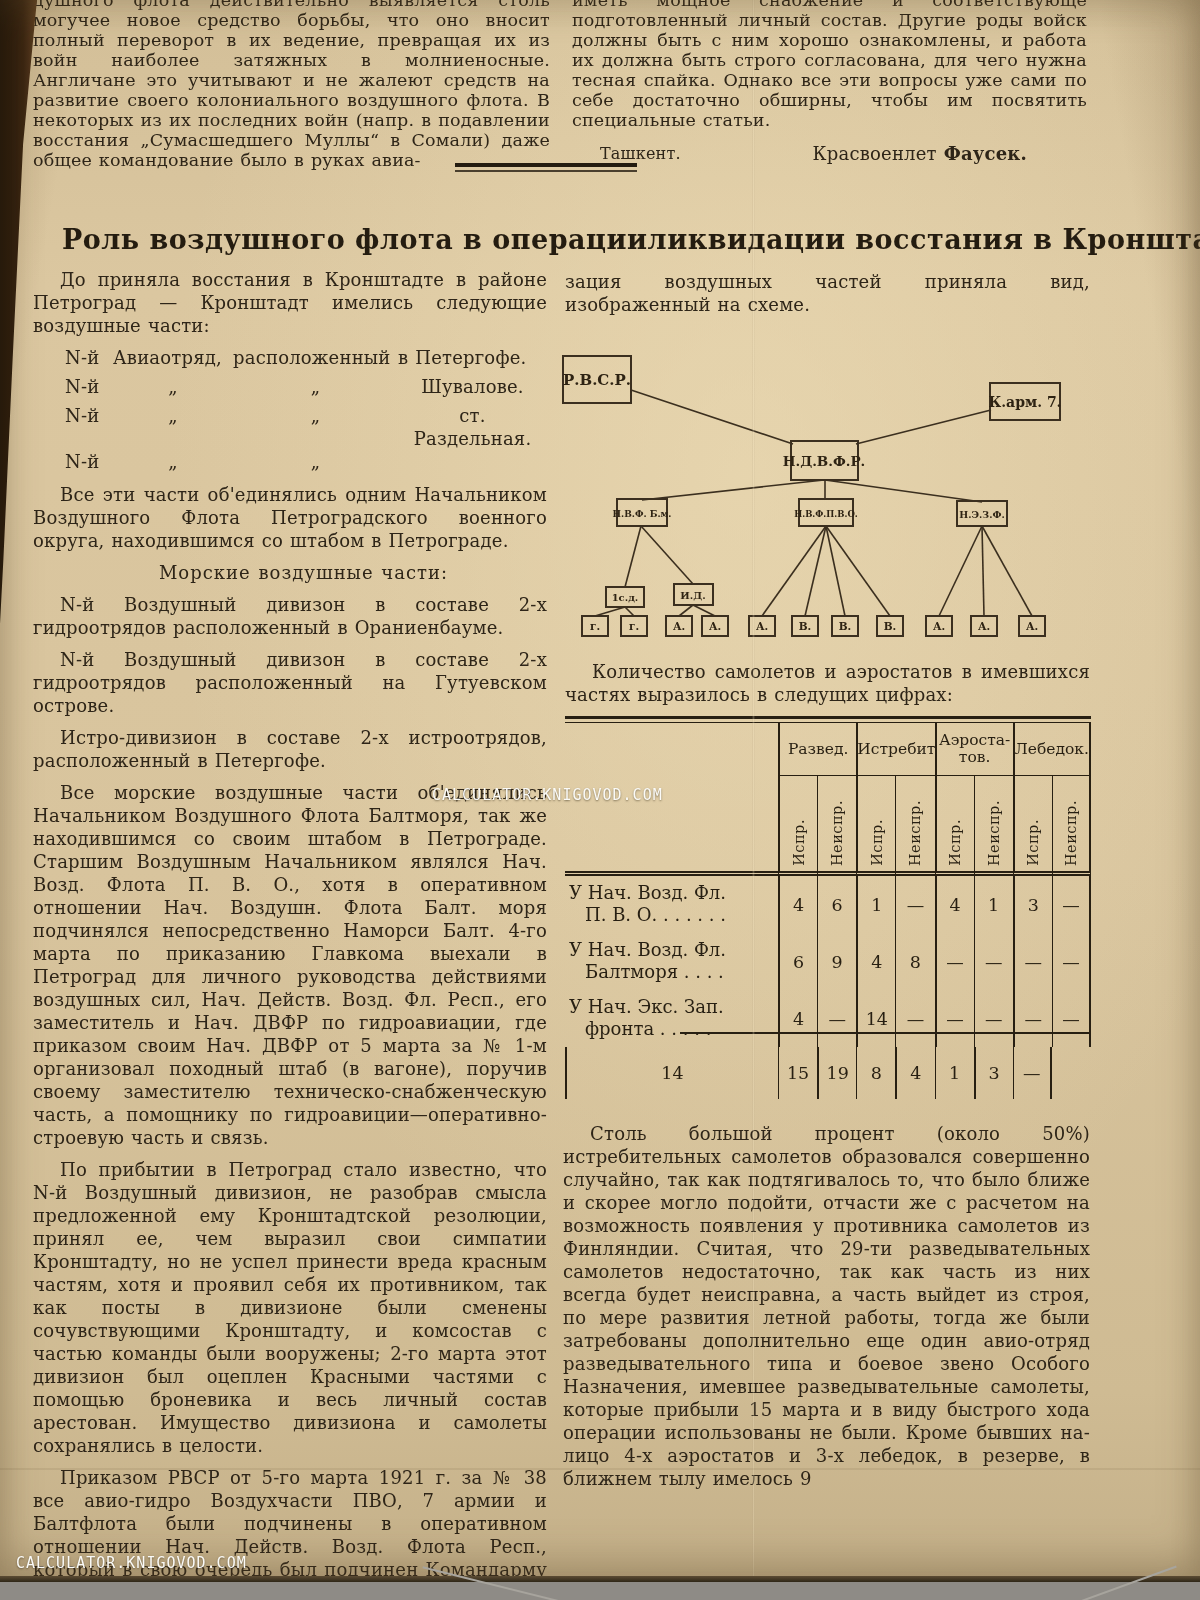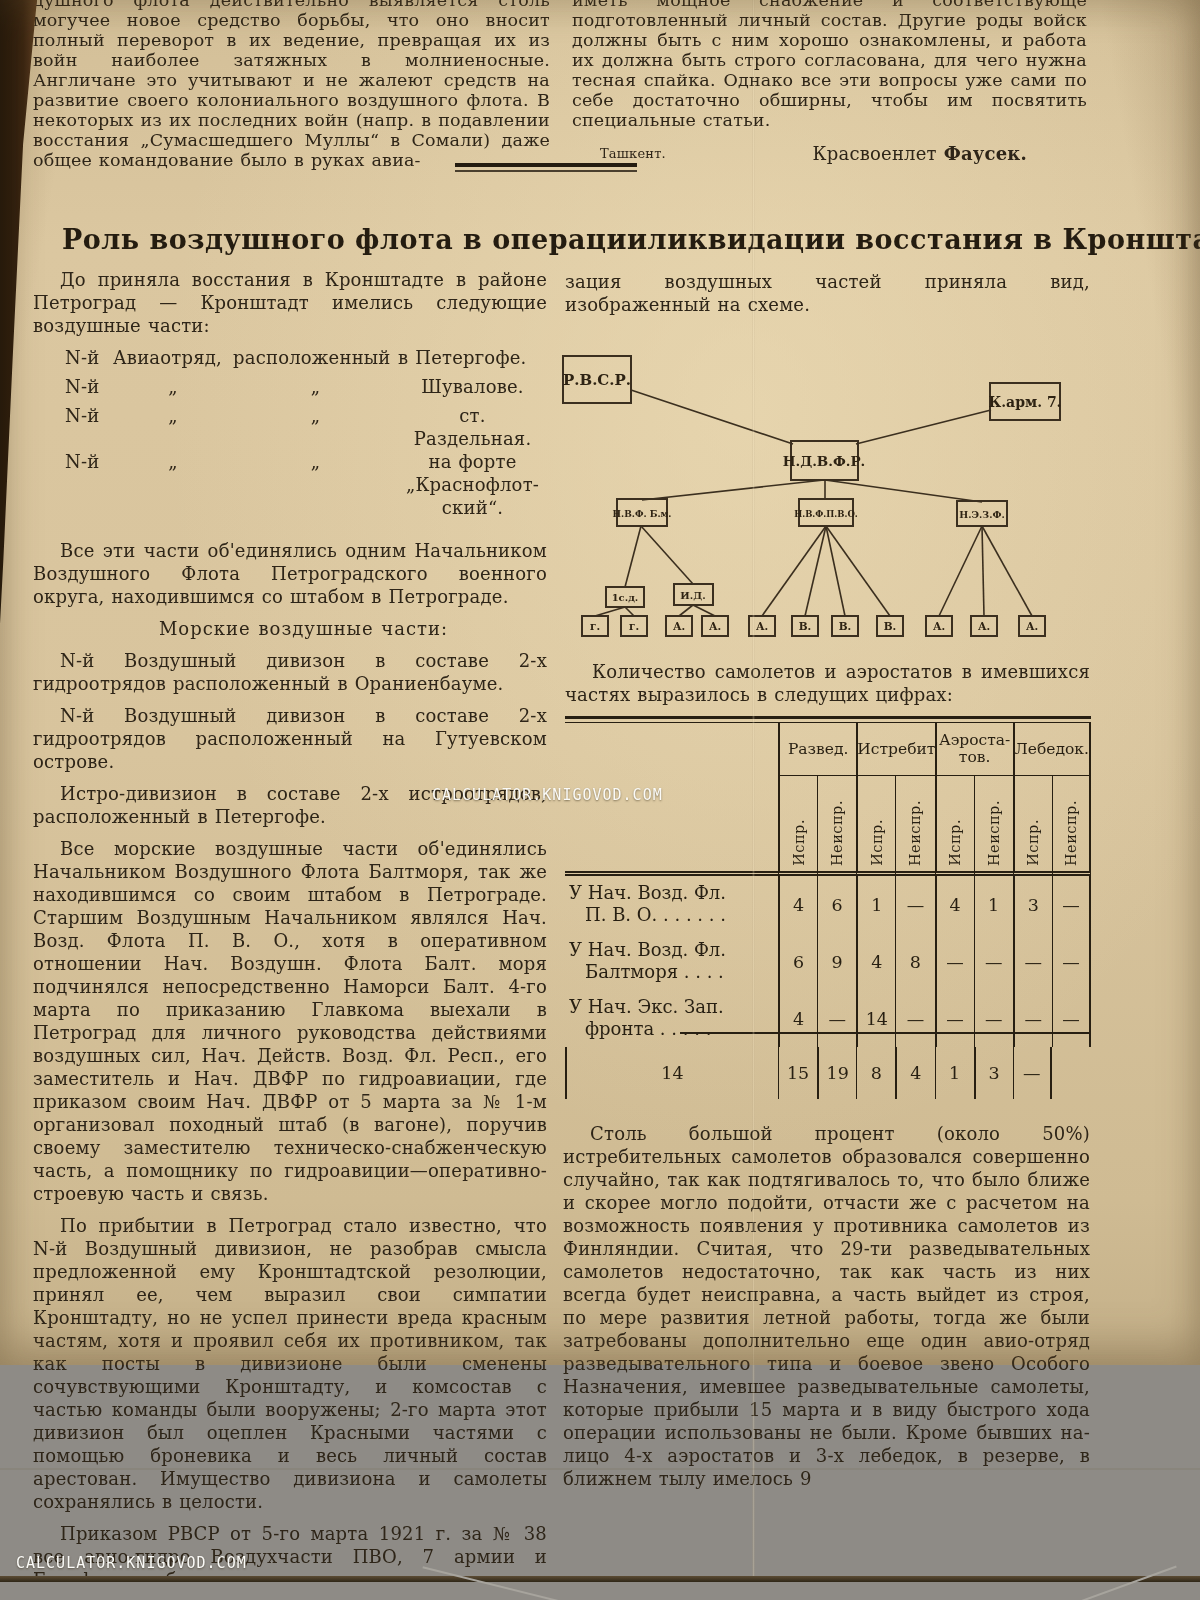"душного флота действительно выявляется" #page { height: 1365px -> 1582px }
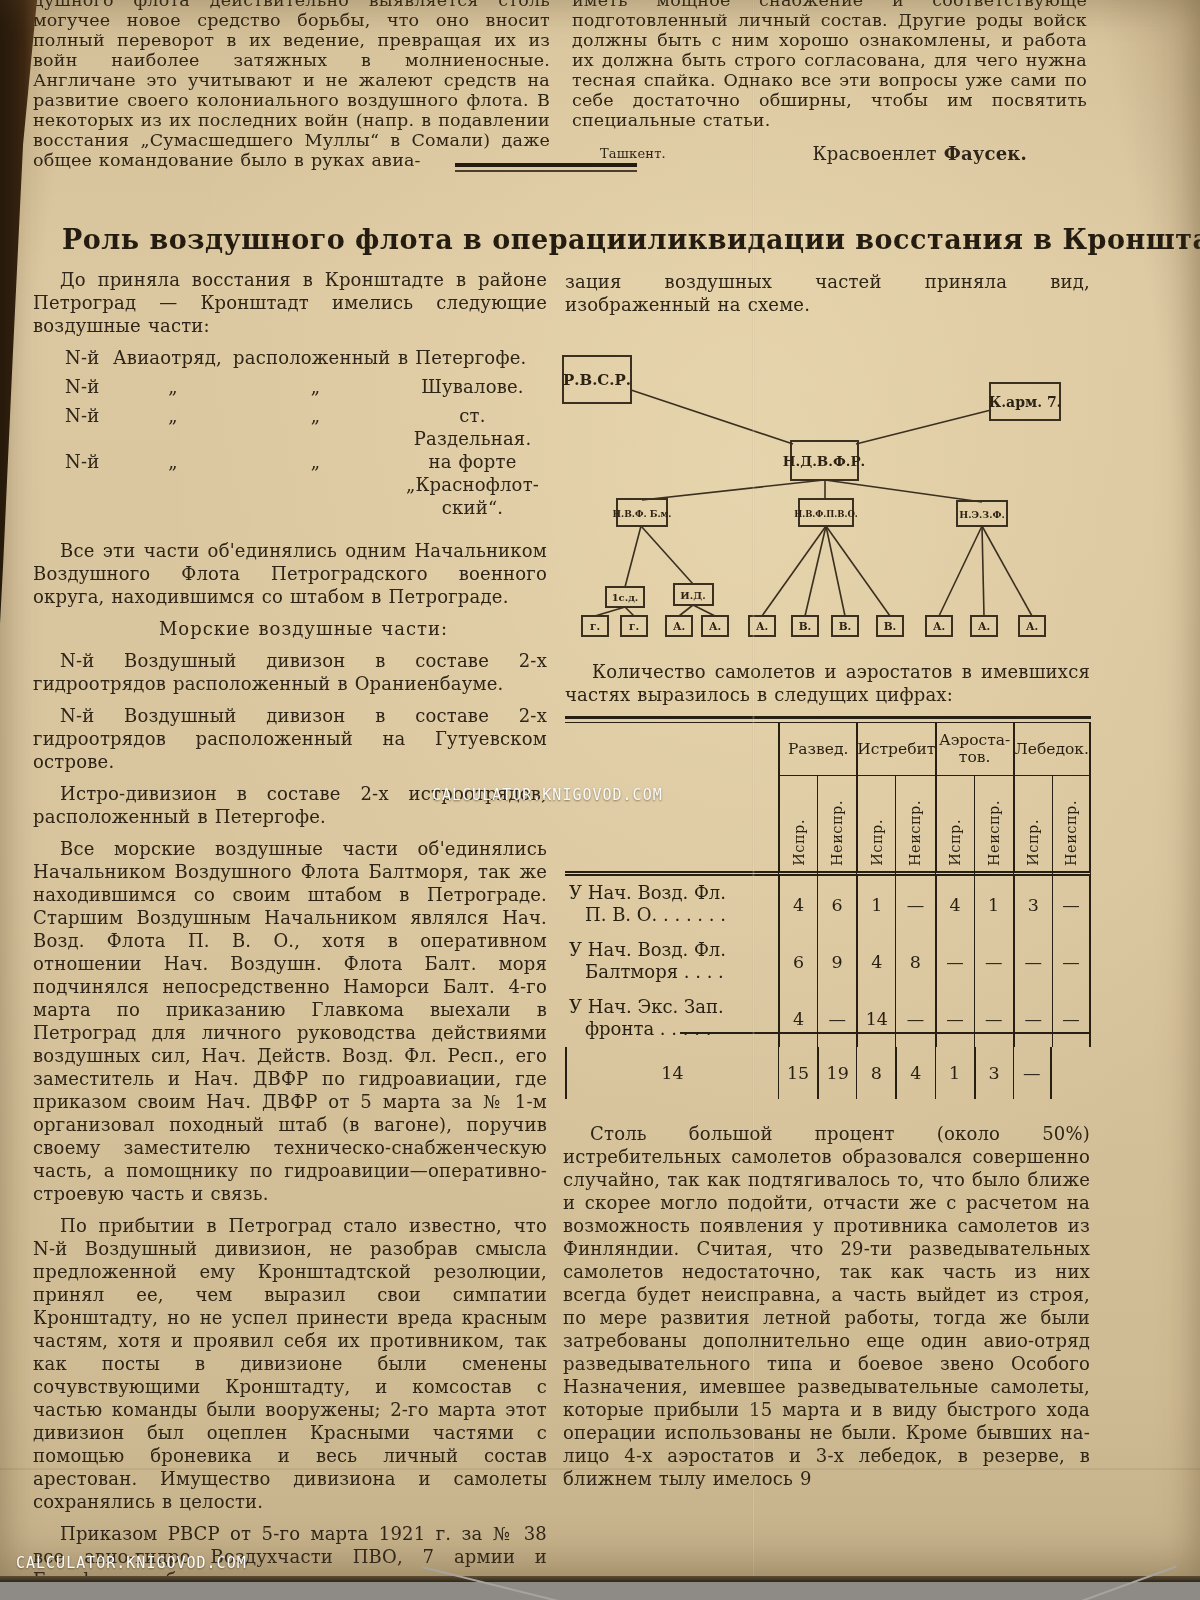"Ташкент." span { font-size: 13px -> 16px }
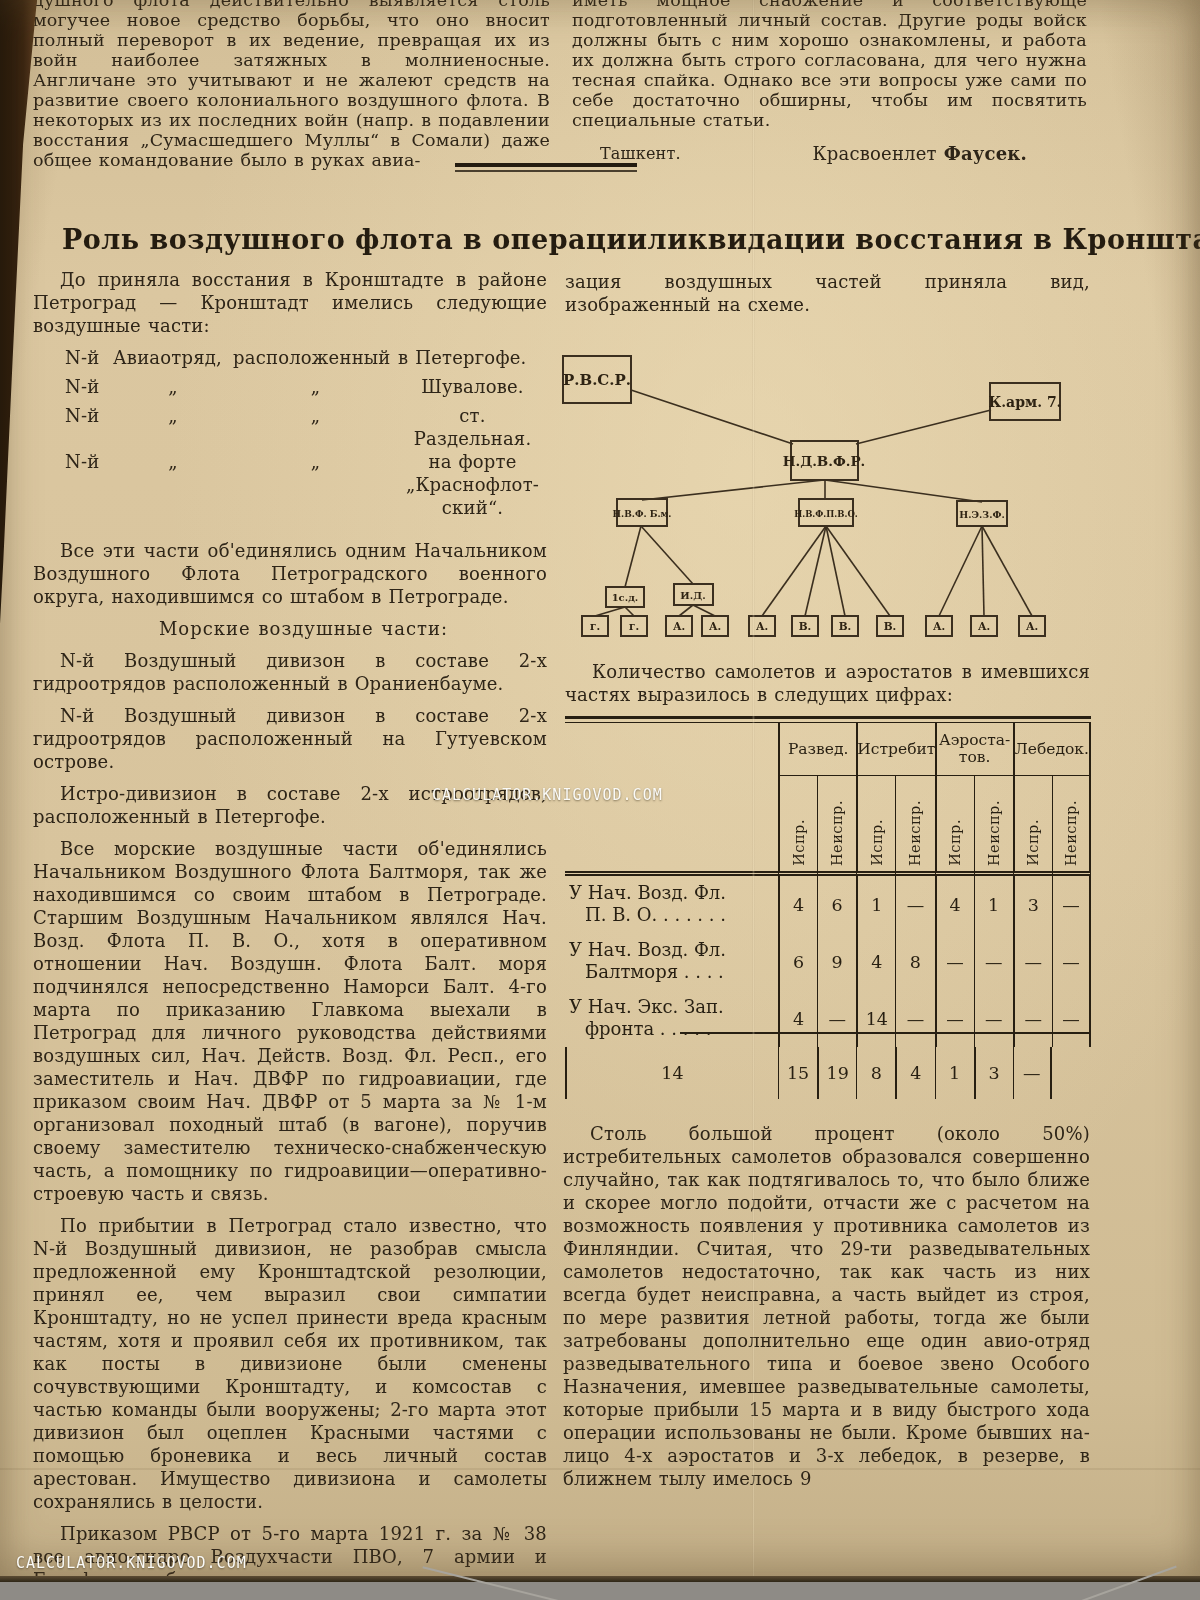"N-й" div { margin: 2px 0 20px 0 -> 2px 0 4px 0 }
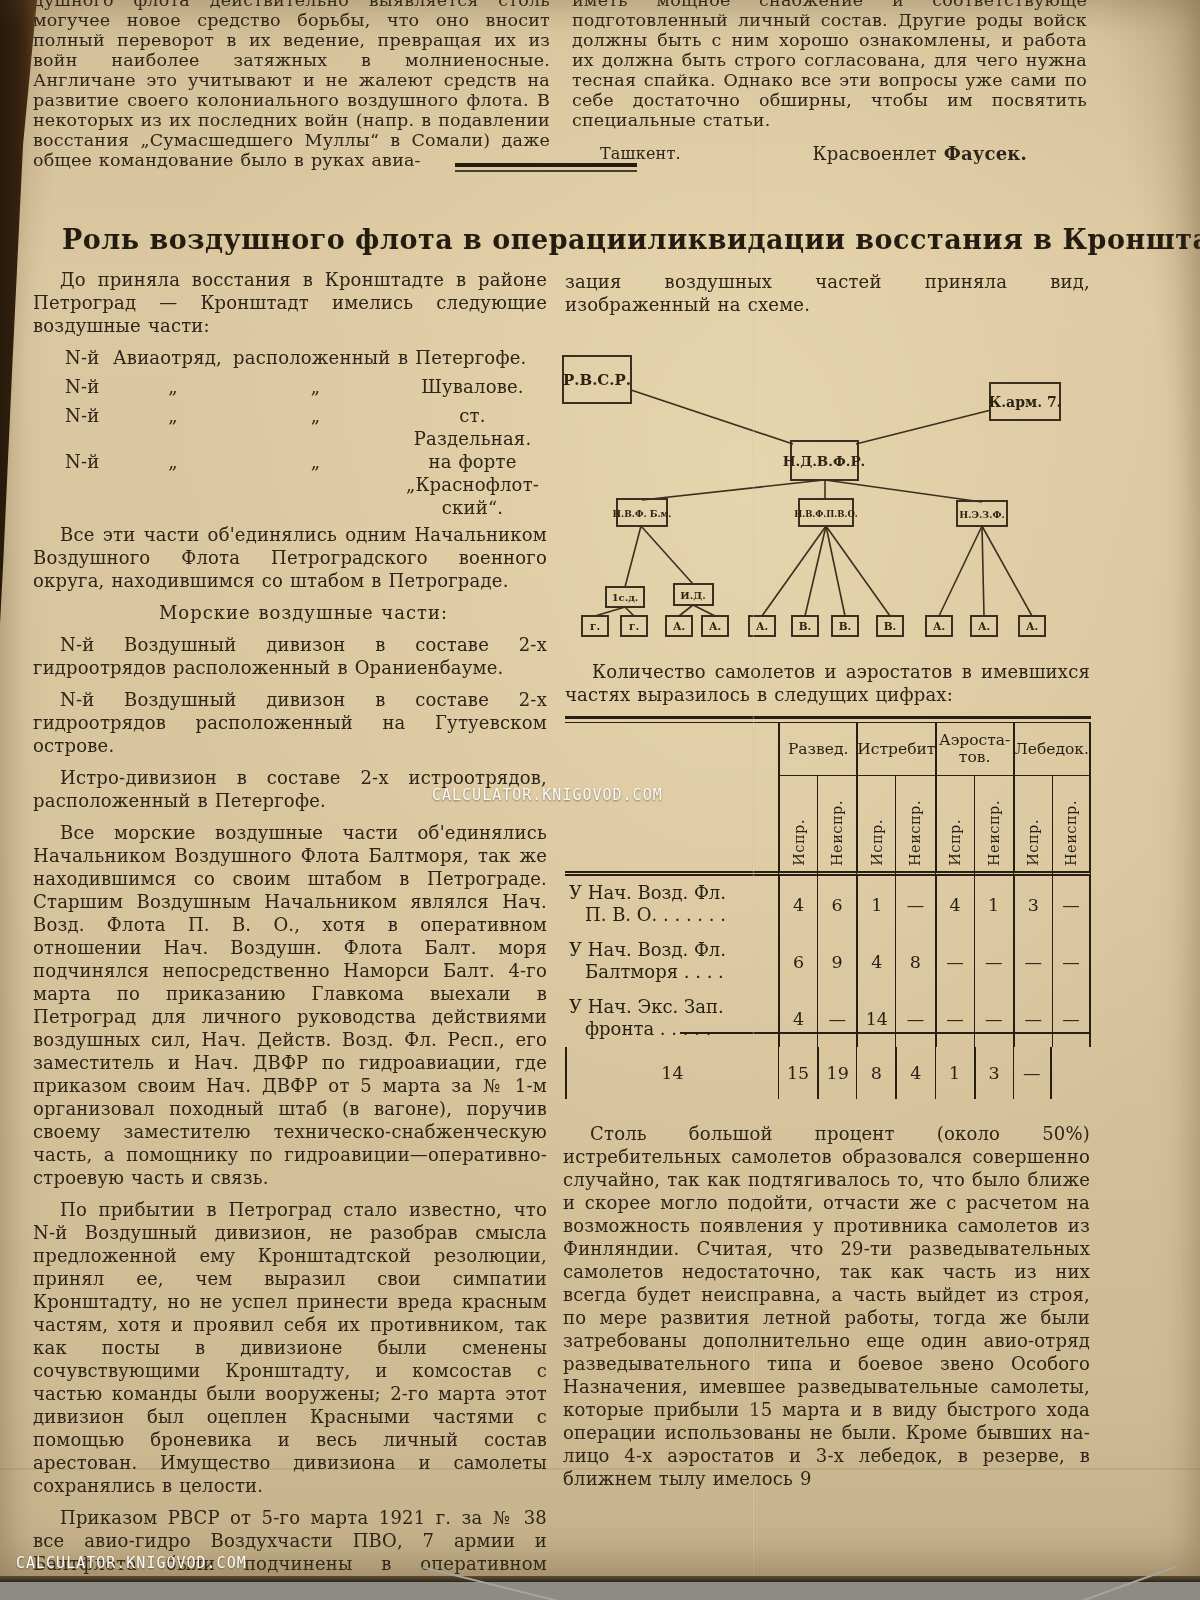"на форте „Краснофлот-ский“." span.locC { html: <span>на форте „Краснофлот-ский“.</span> -> none }
